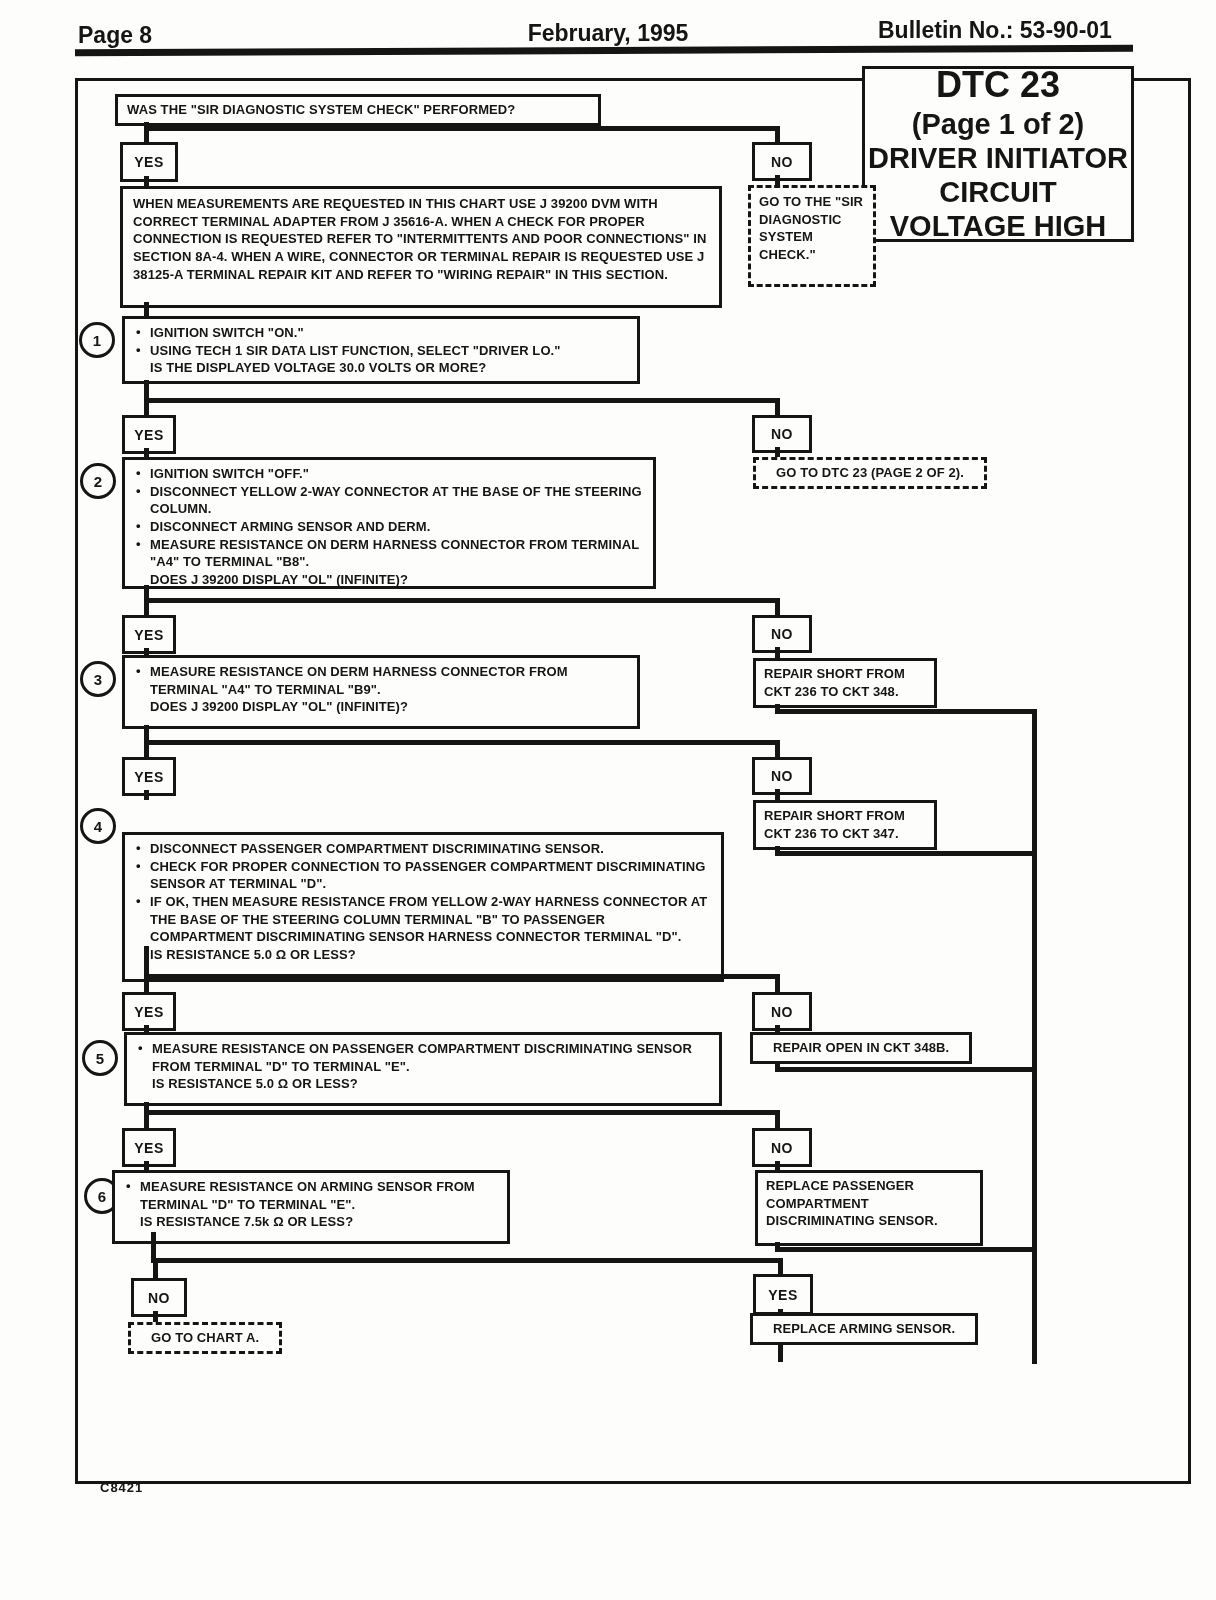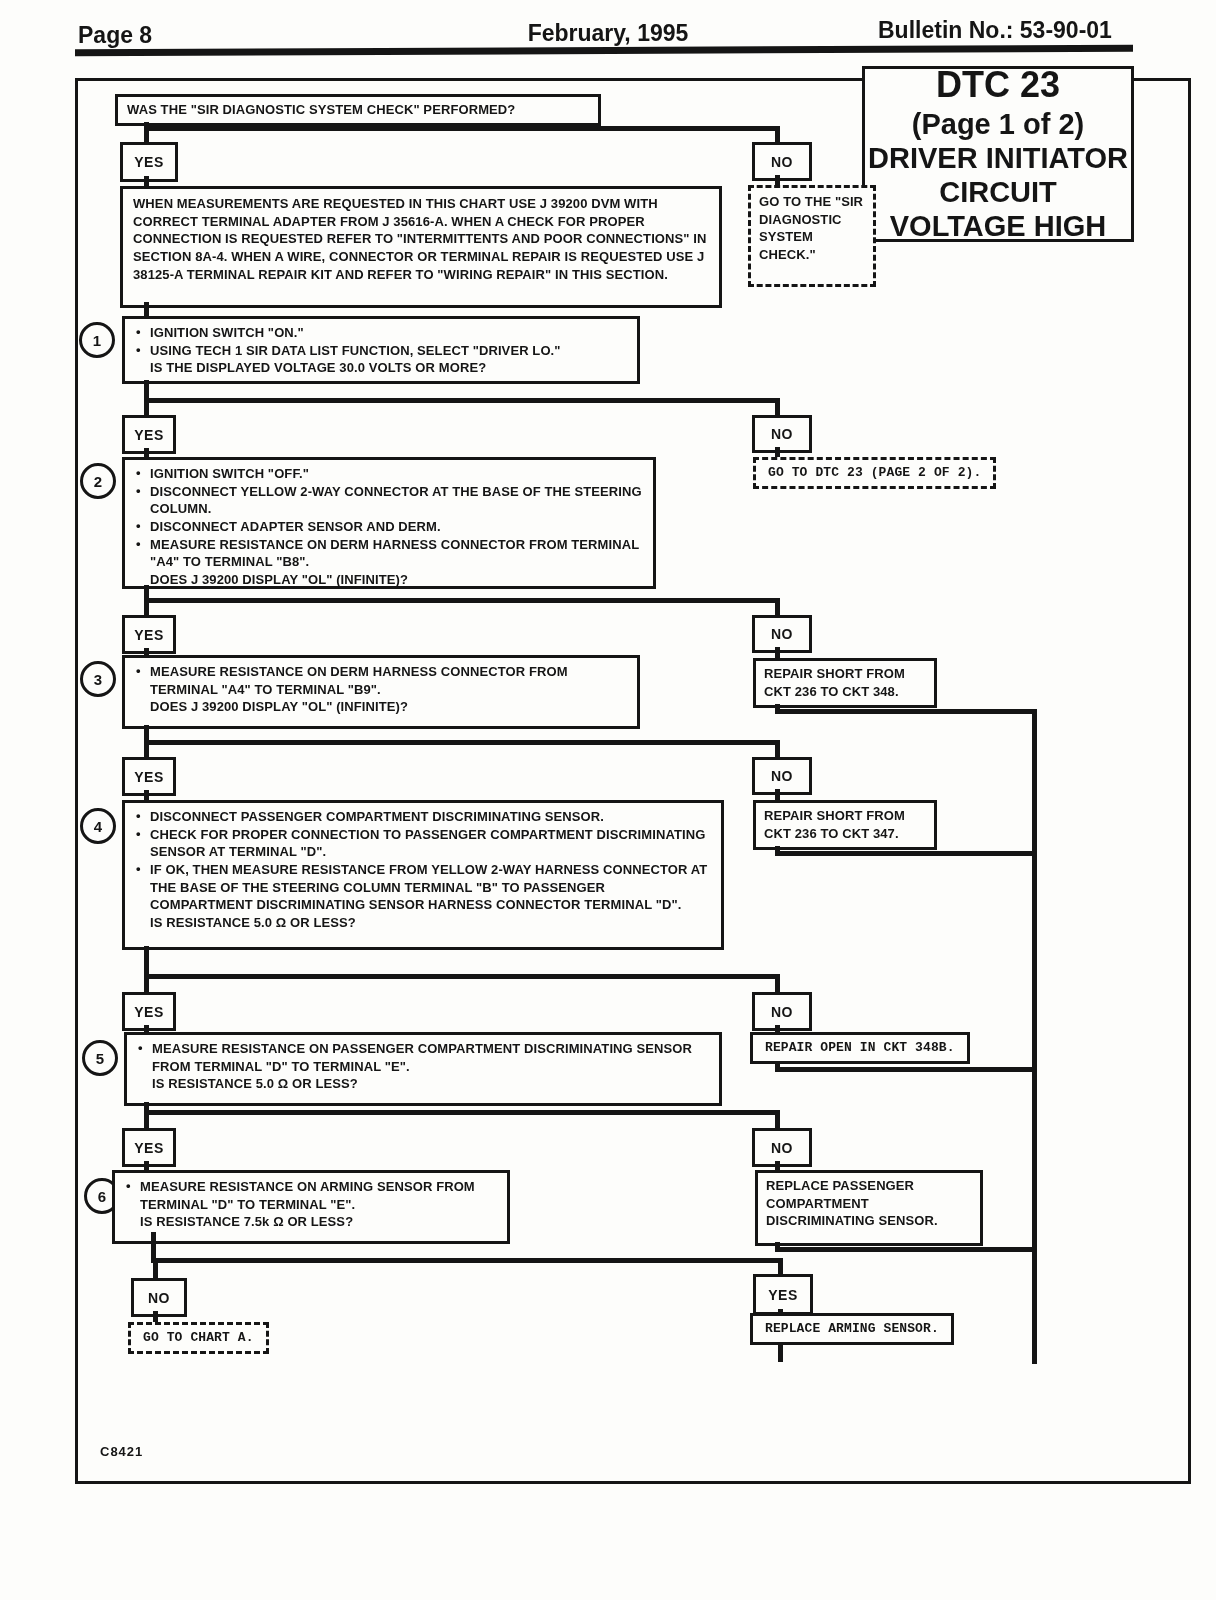"GO TO DTC 23 (PAGE" .plain { font-family: Liberation Mono, monospace -> none; padding: 4px 12px -> 4px 20px }
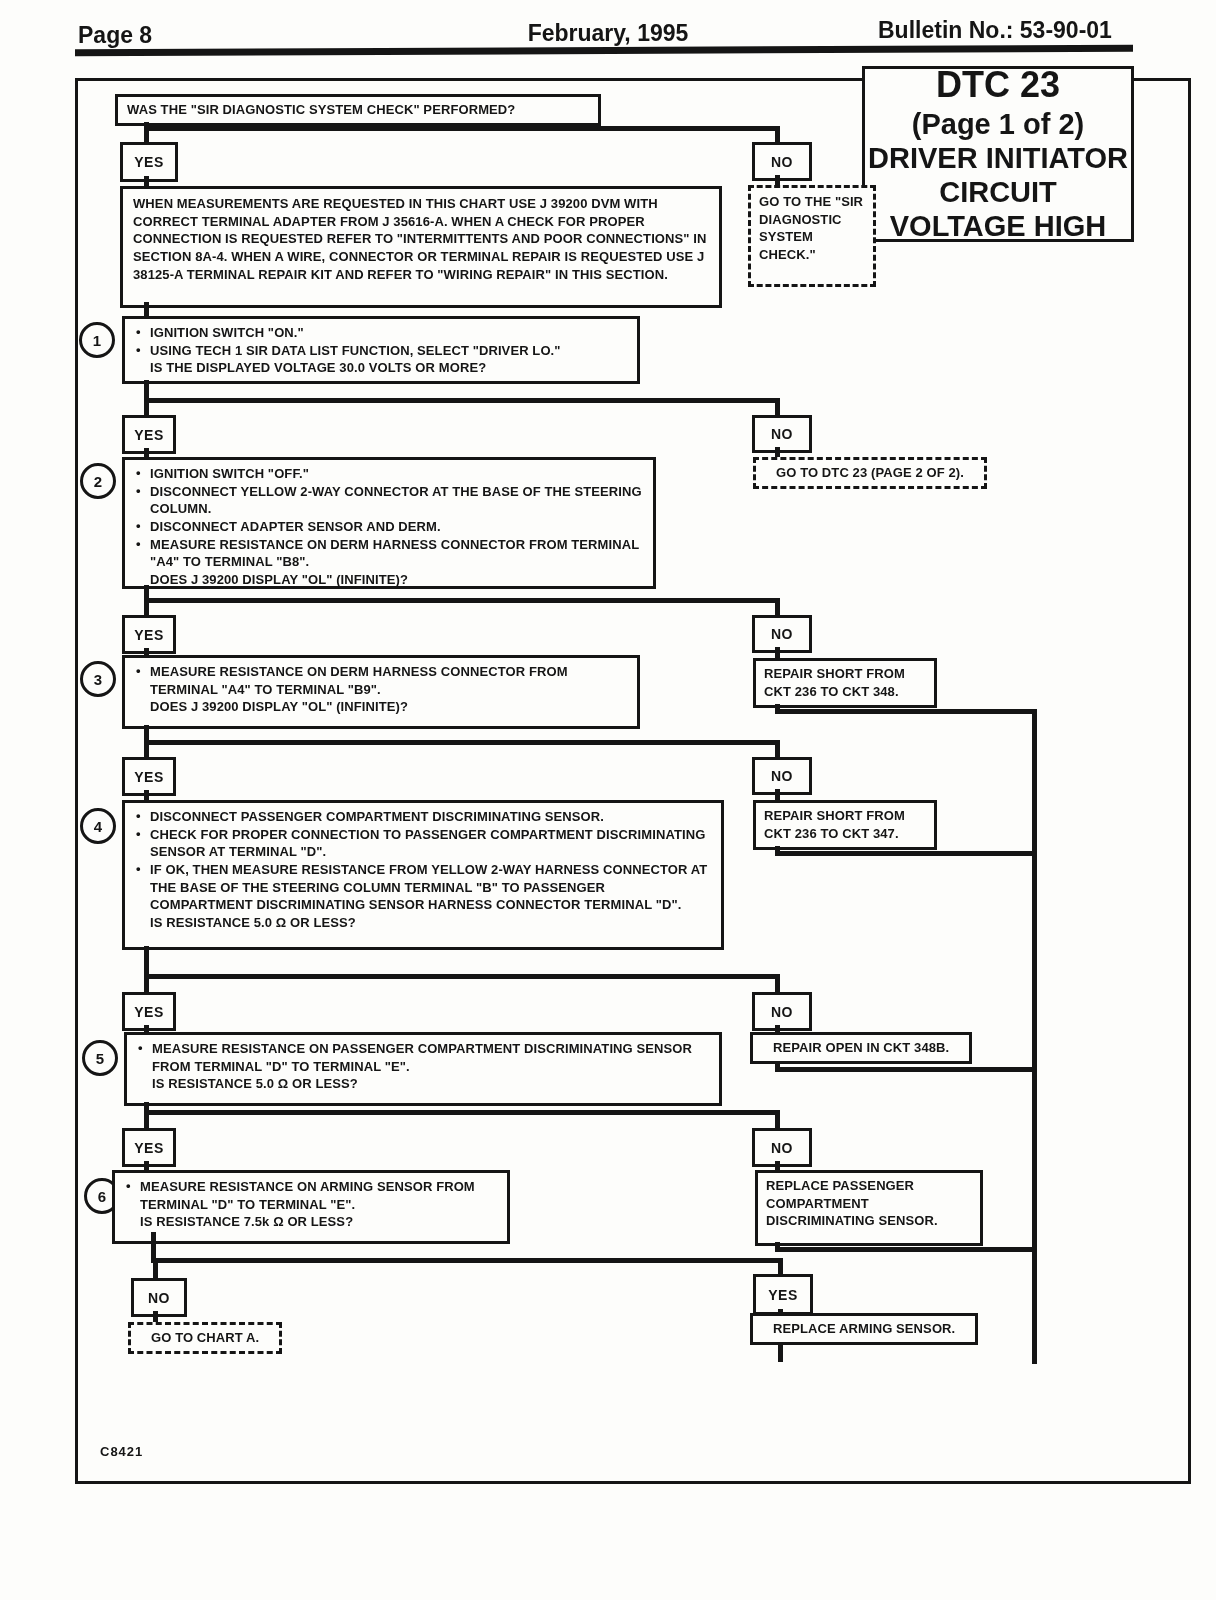"DISCONNECT ADAPTER SENSOR AND DERM." div.bl { text: ADAPTER -> ARMING }
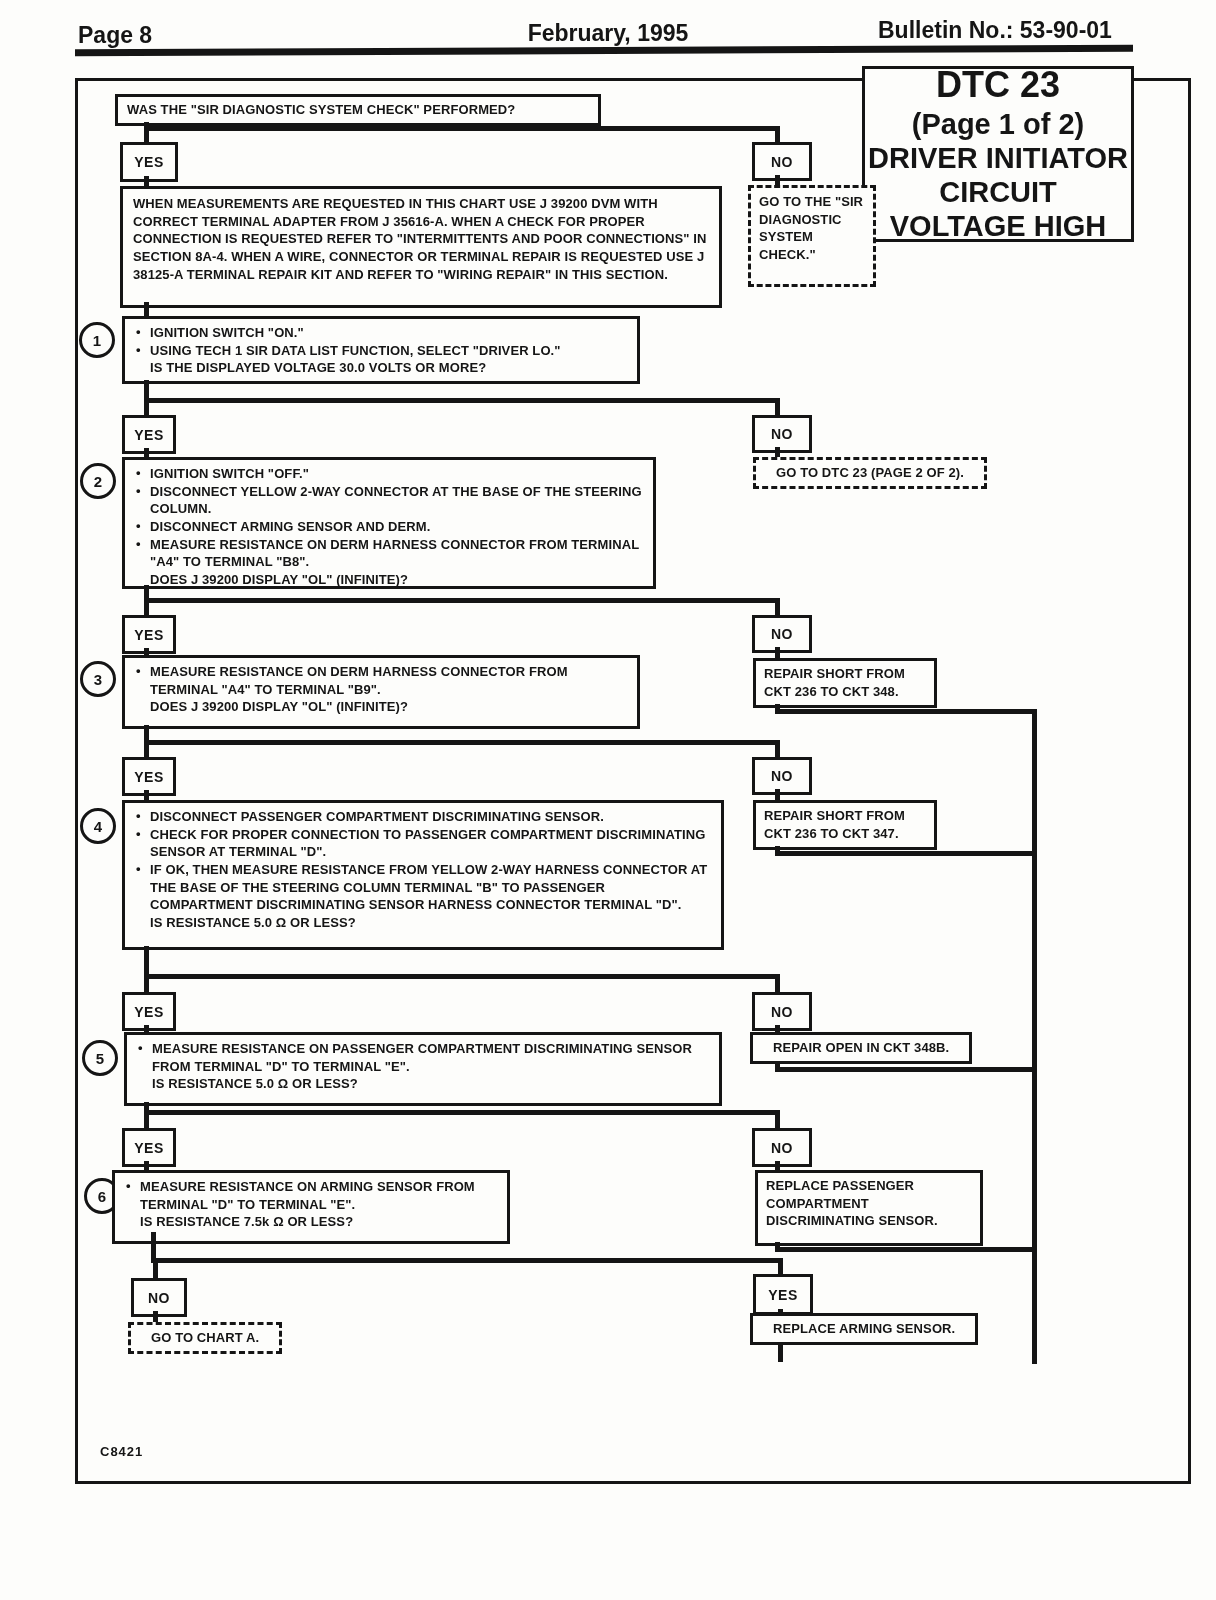"DISCONNECT PASSENGER COMPARTMENT" div.abs { top: 800px -> 832px }
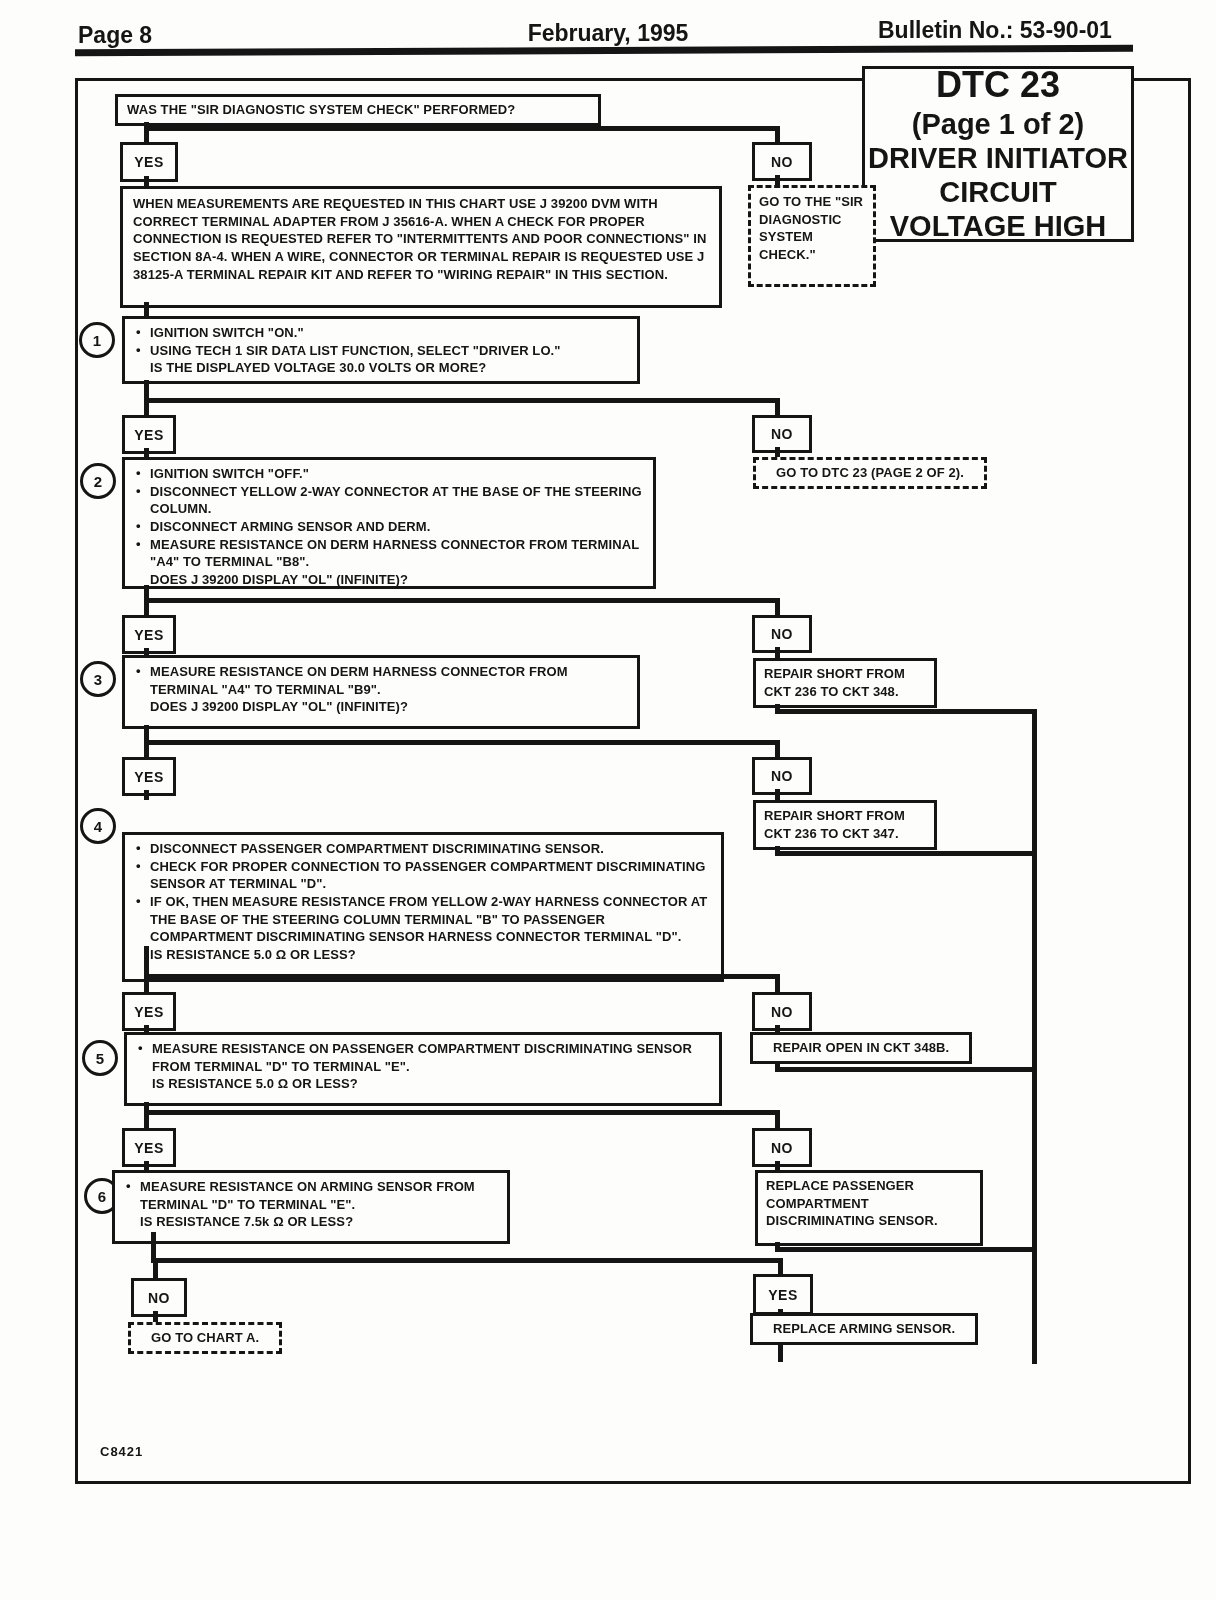"C8421" div.abs { top: 1444px -> 1480px }
